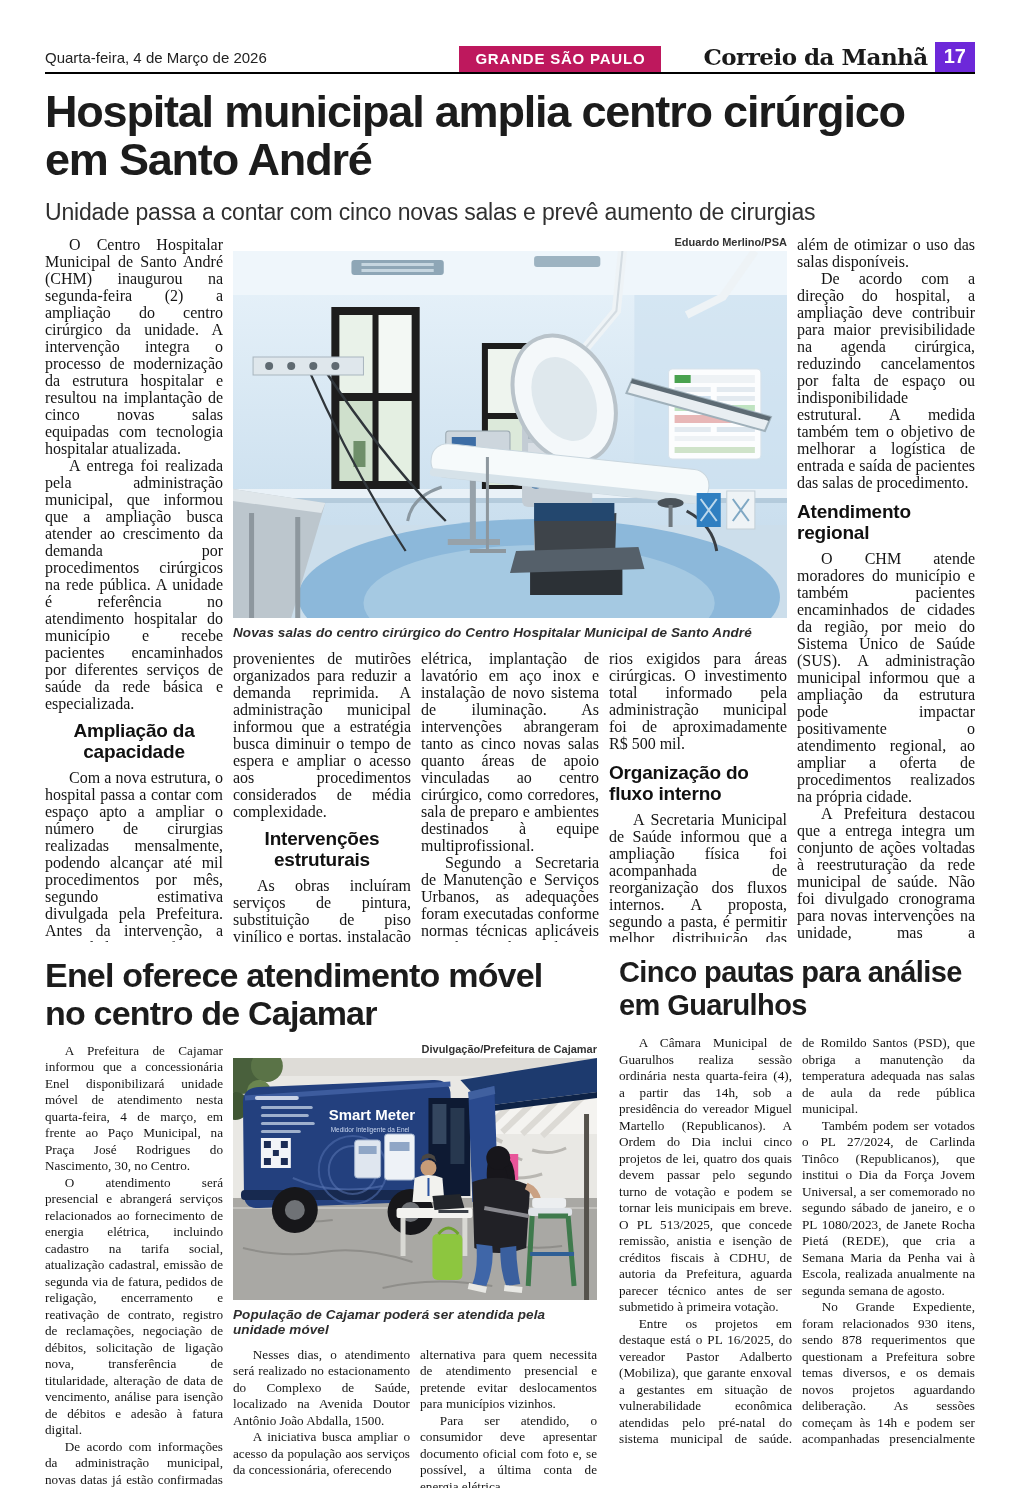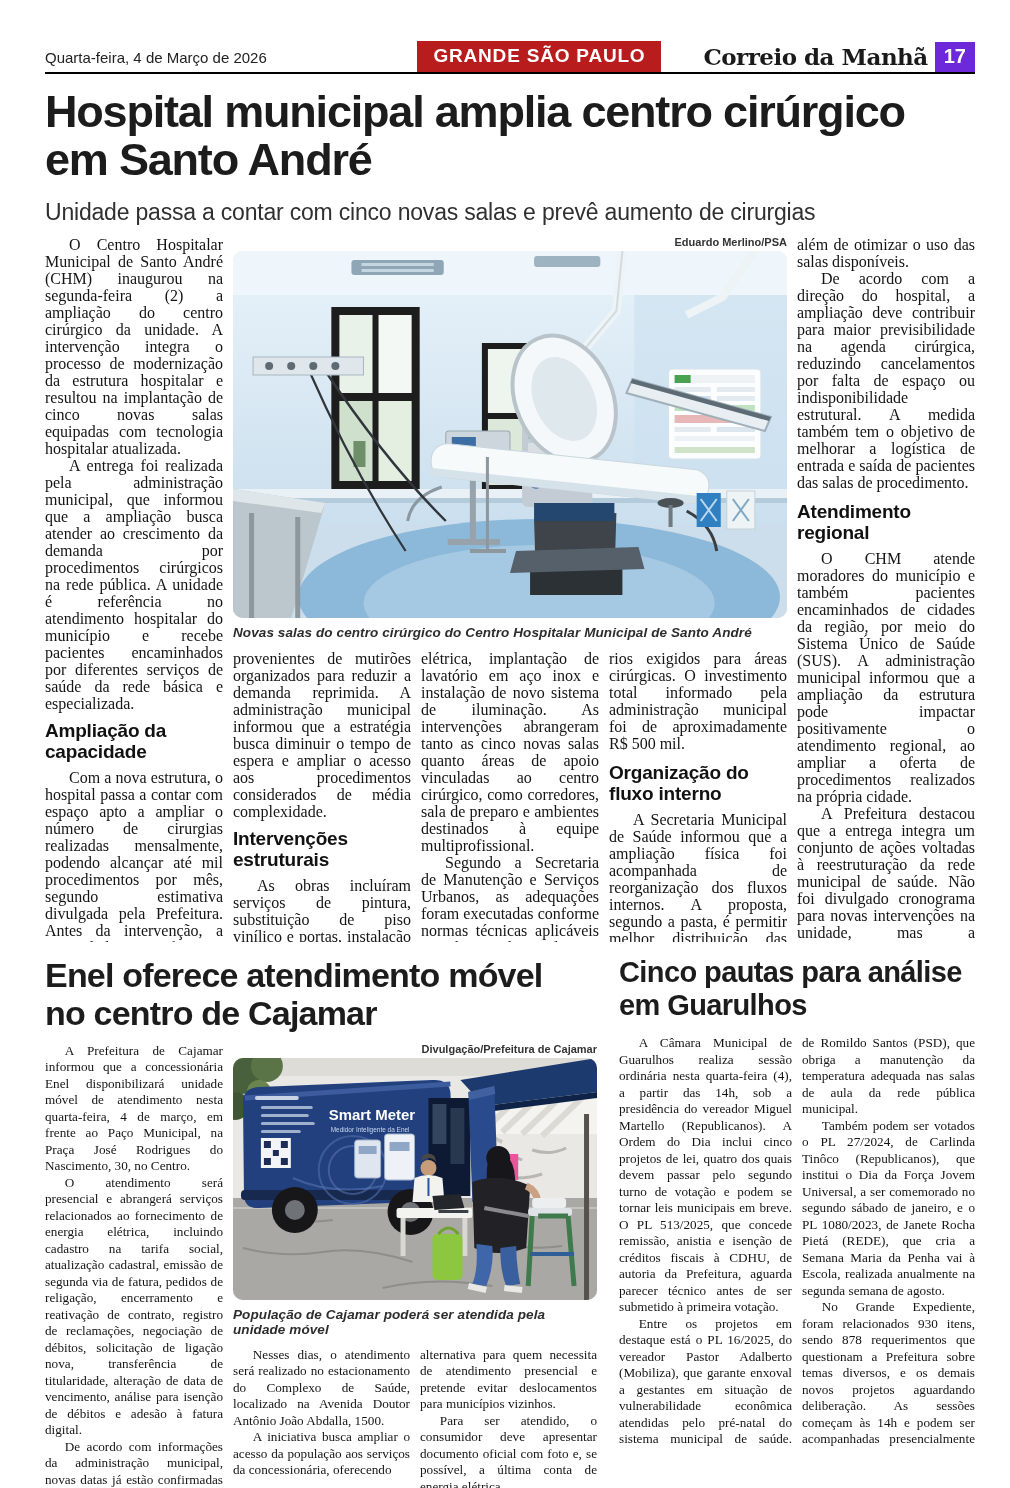"GRANDE SÃO PAULO" .section-box { background: #b91c1c -> #be185d; font-size: 19px -> 15px }
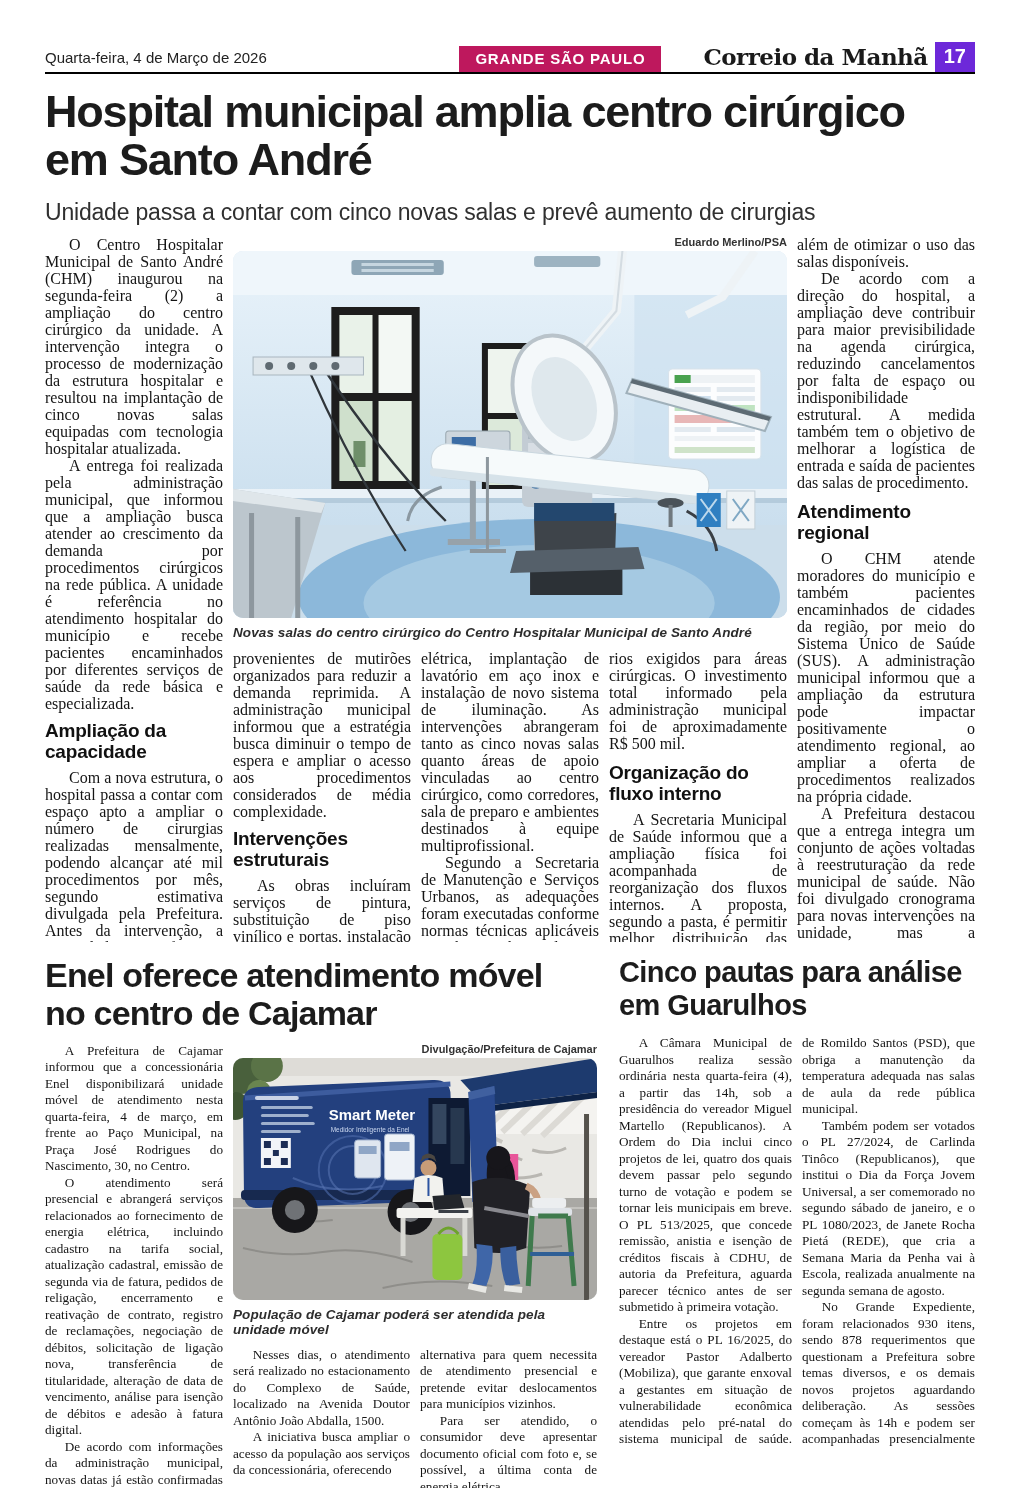"Ampliação da capacidade" .col:first-child h3 { text-align: none -> center }
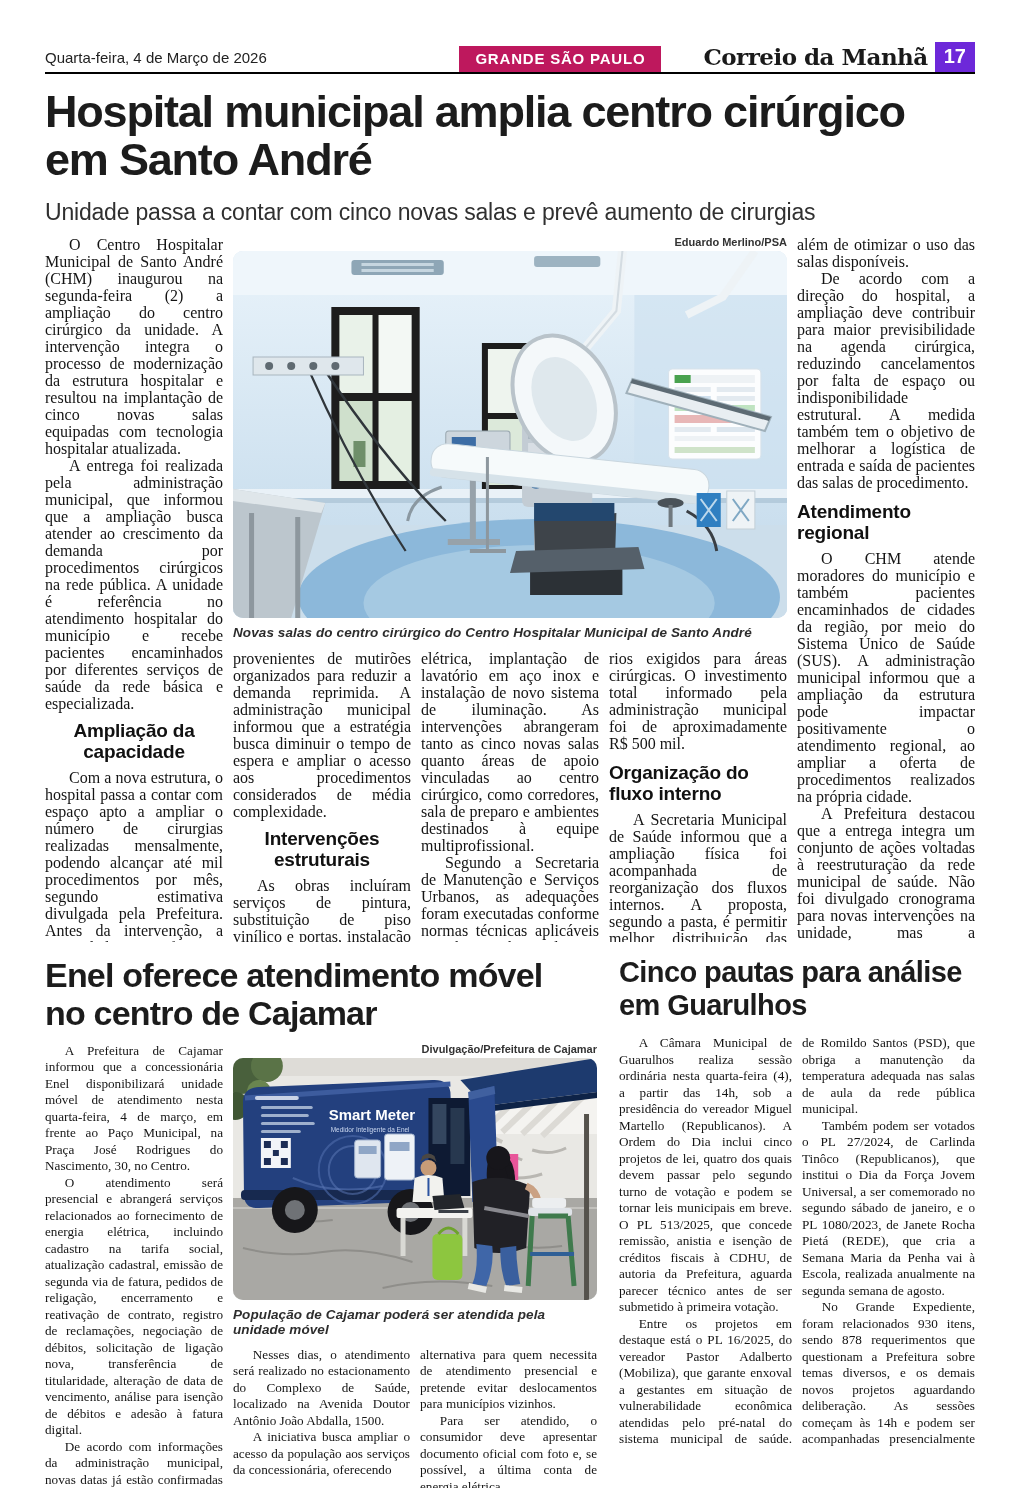"Smart Meter" .photo { border-radius: 10px -> none }
